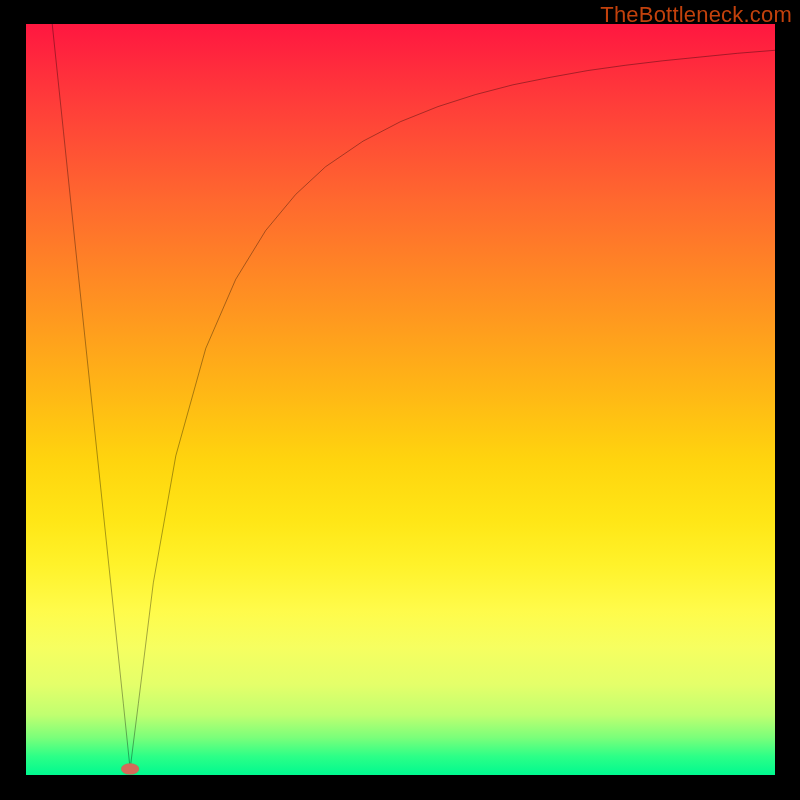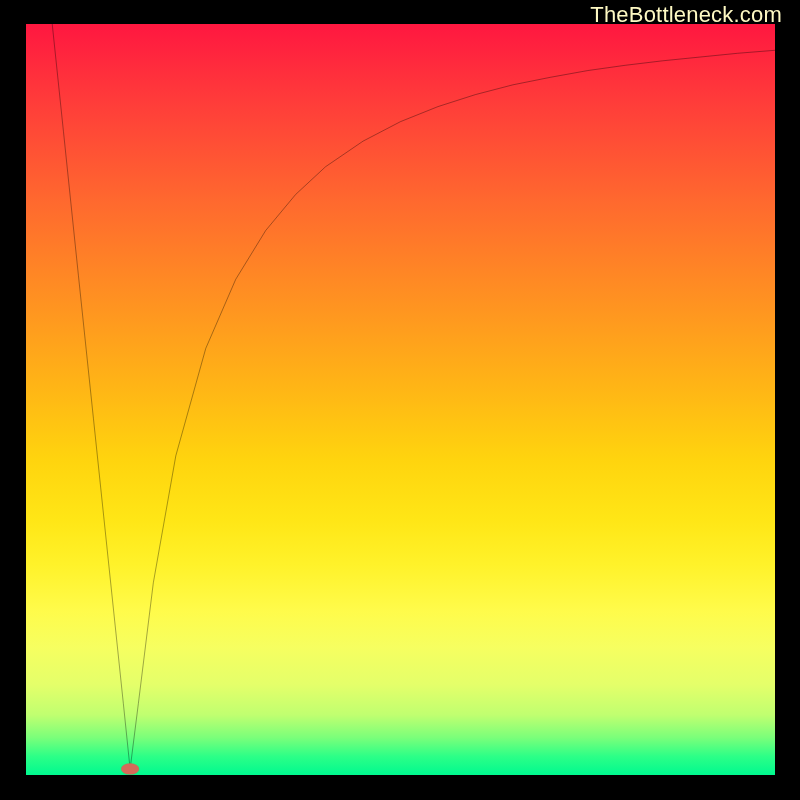"TheBottleneck.com" .watermark { color: #fef9c3 -> #c2410c; right: 18px -> 8px }
